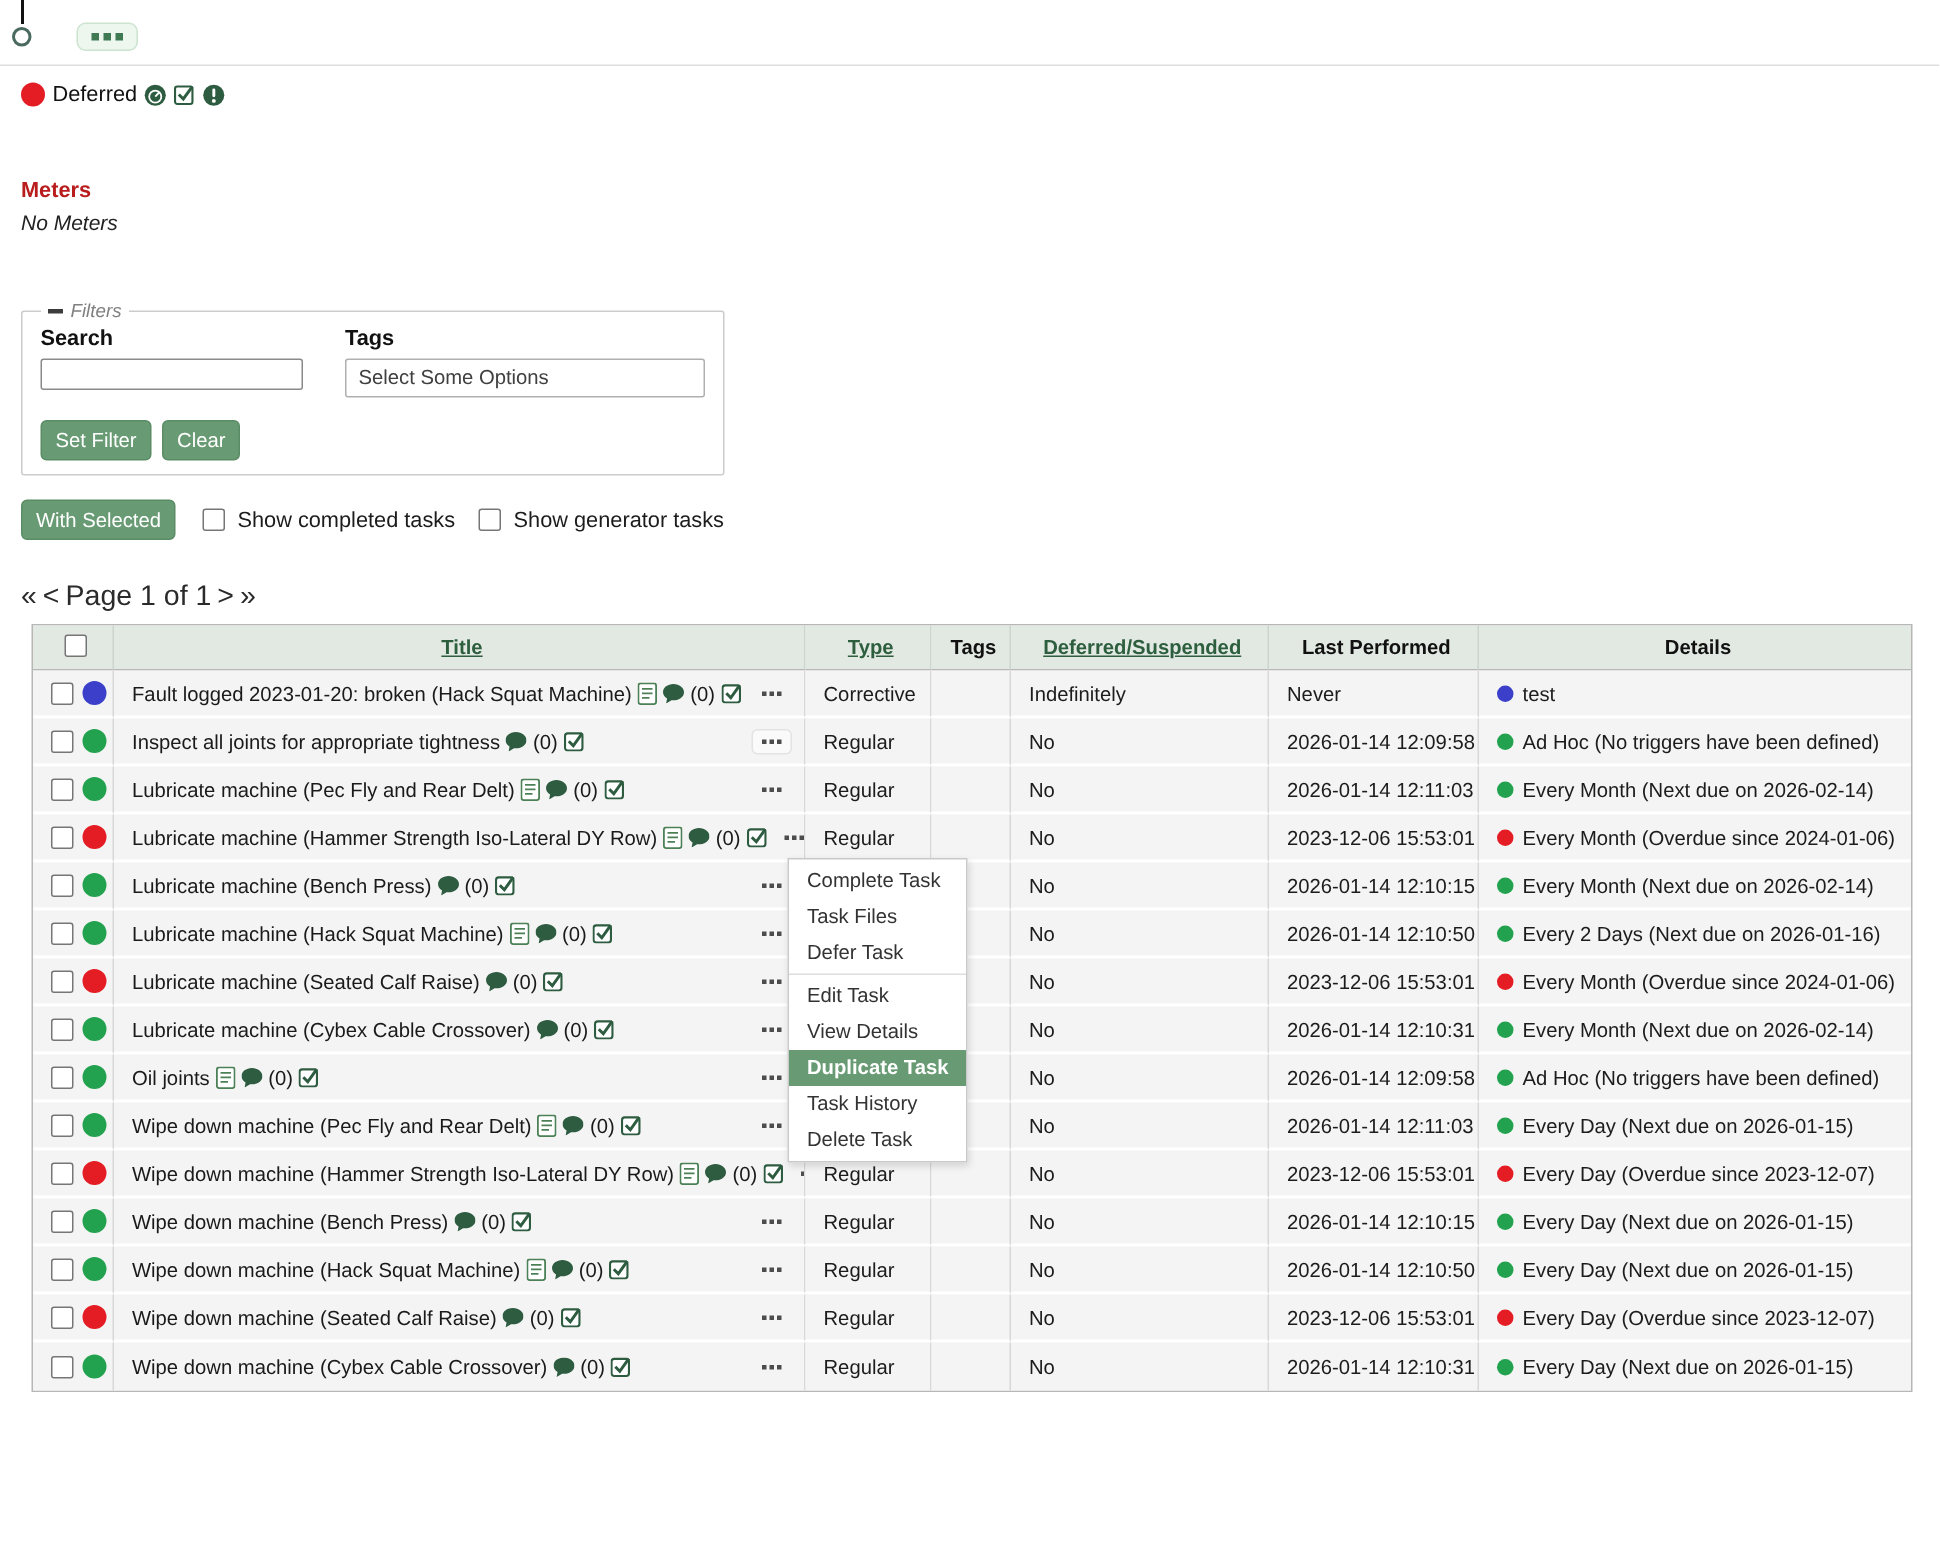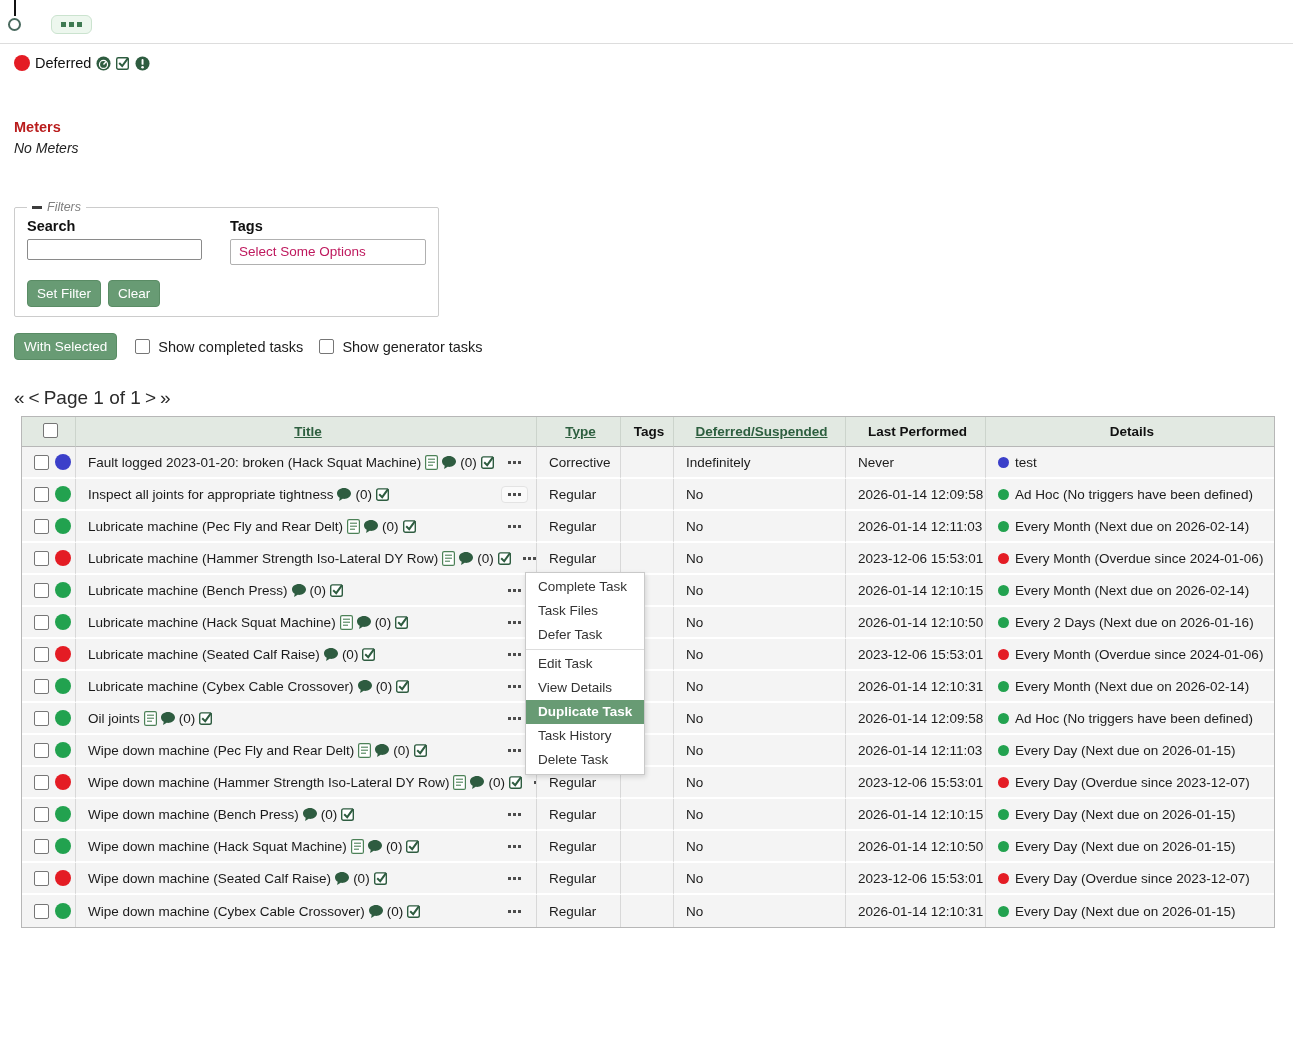"Select Some Options" .tags-box { color: #be185d -> #404040; width: 196px -> 240px }
